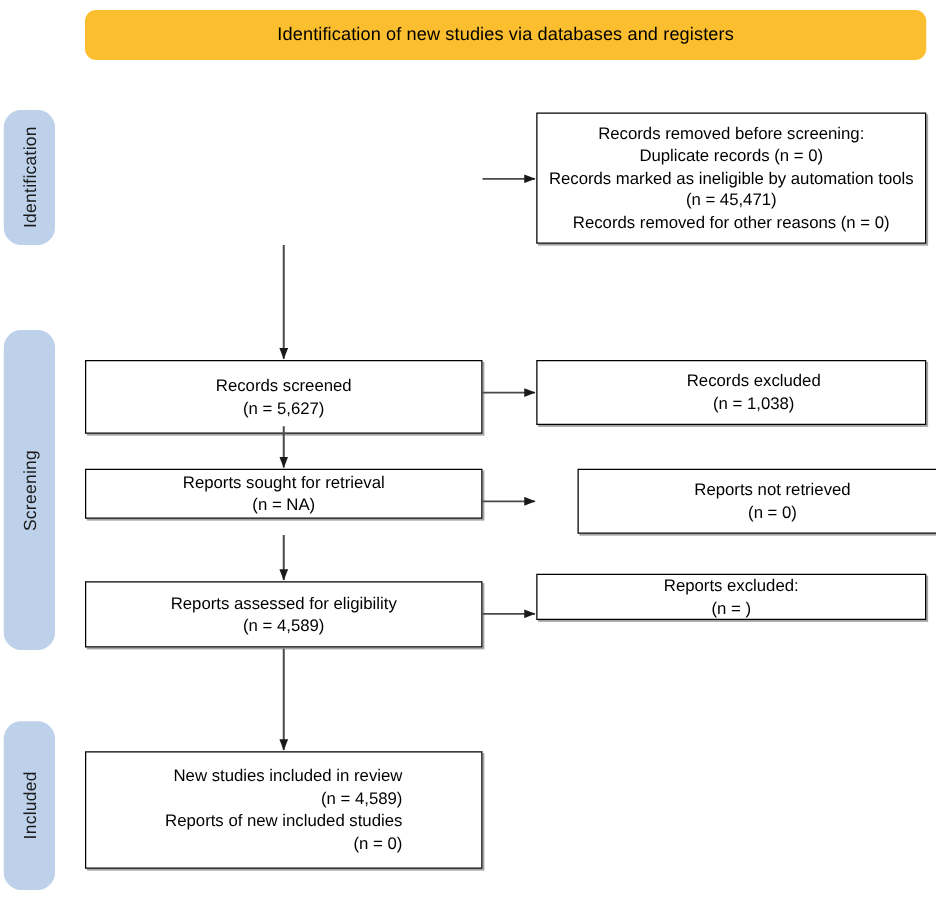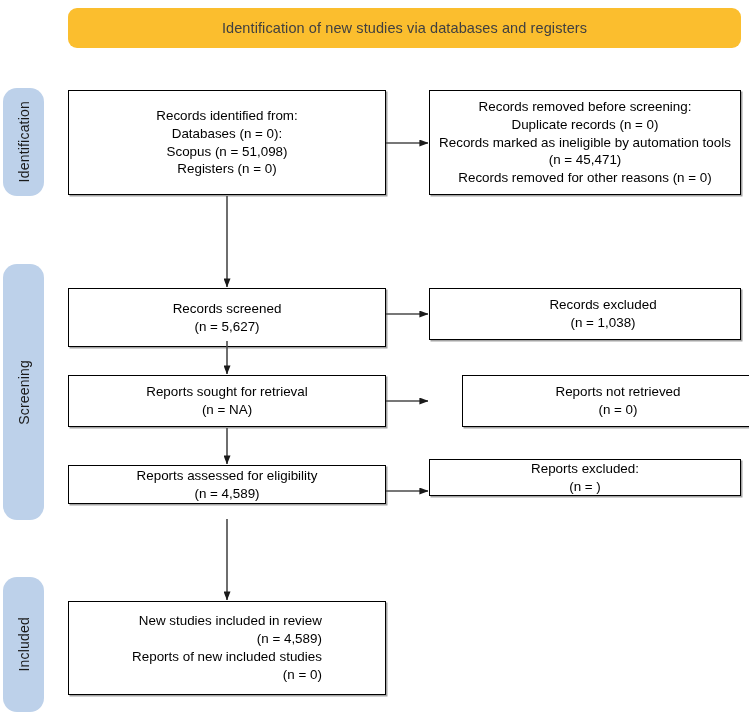"Identification of new studies via" .banner-label { color: #404040 -> #000000 }
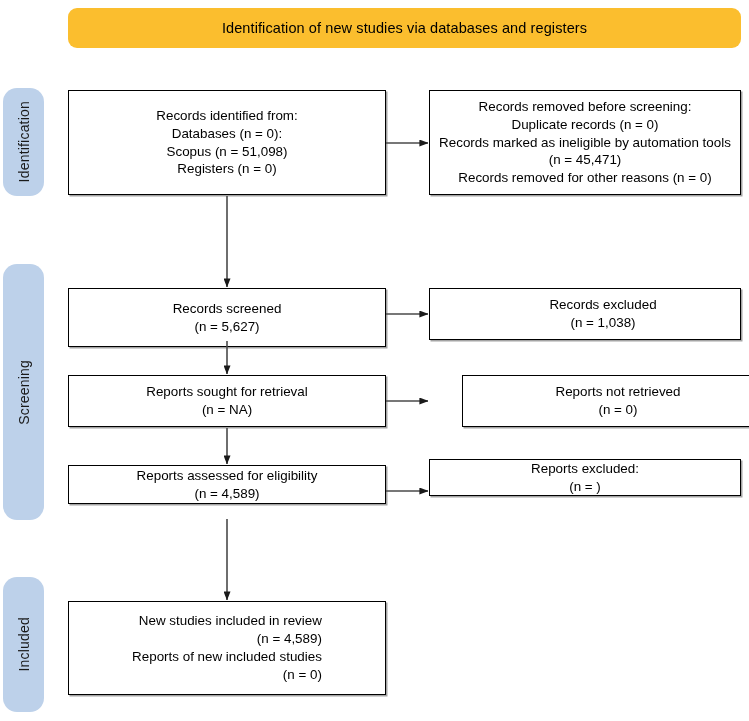"Records identified from:" div.box { html: <div> <span>Records identified from: Databases (n = 0): Scopus (n = 51,098) Registers (n = 0)</span> </div> -> none }
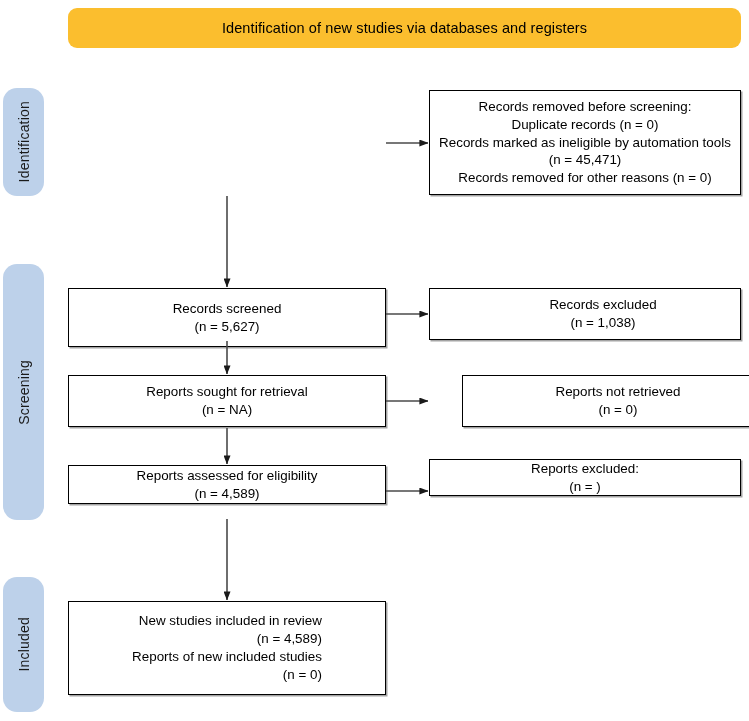"Reports sought for retrieval" #box-sought { height: 52px -> 40px }
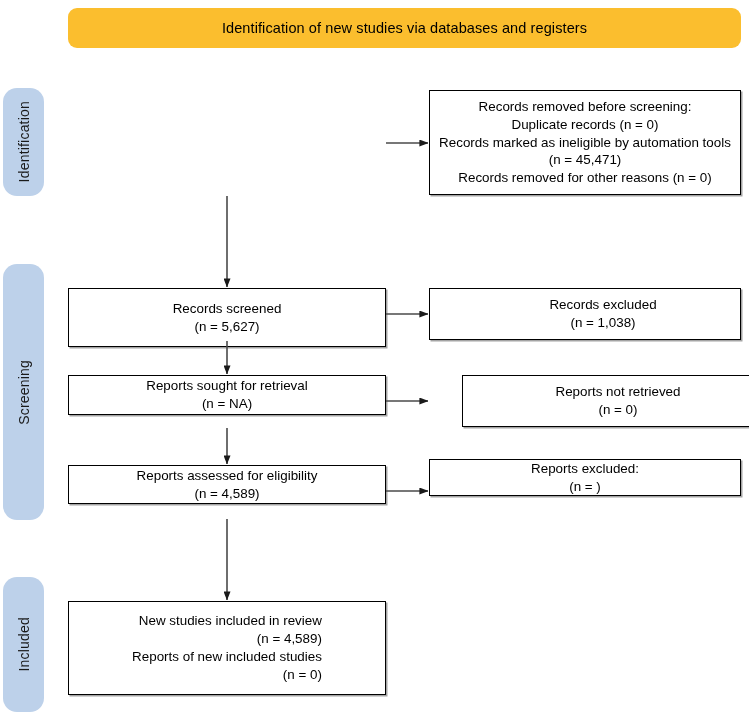"Reports assessed for eligibility" #box-assessed { height: 39px -> 53px }
